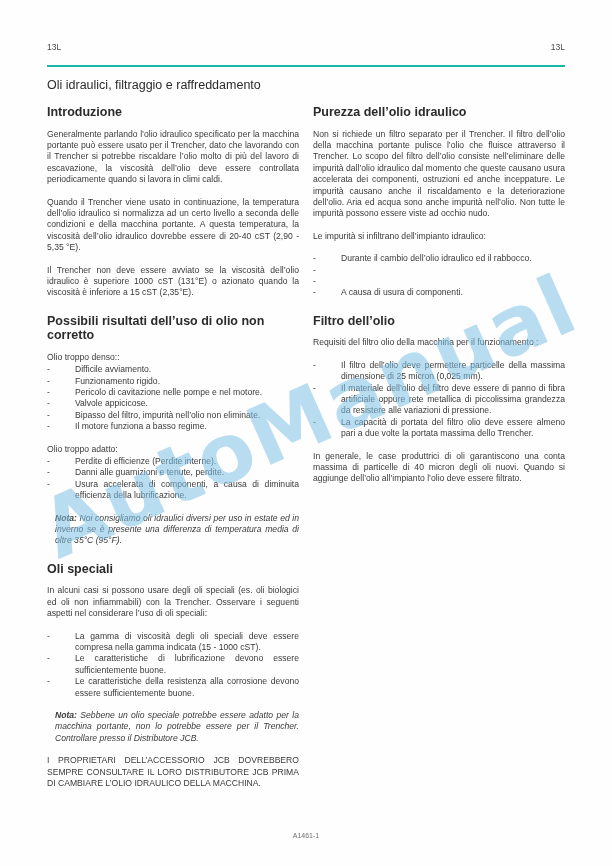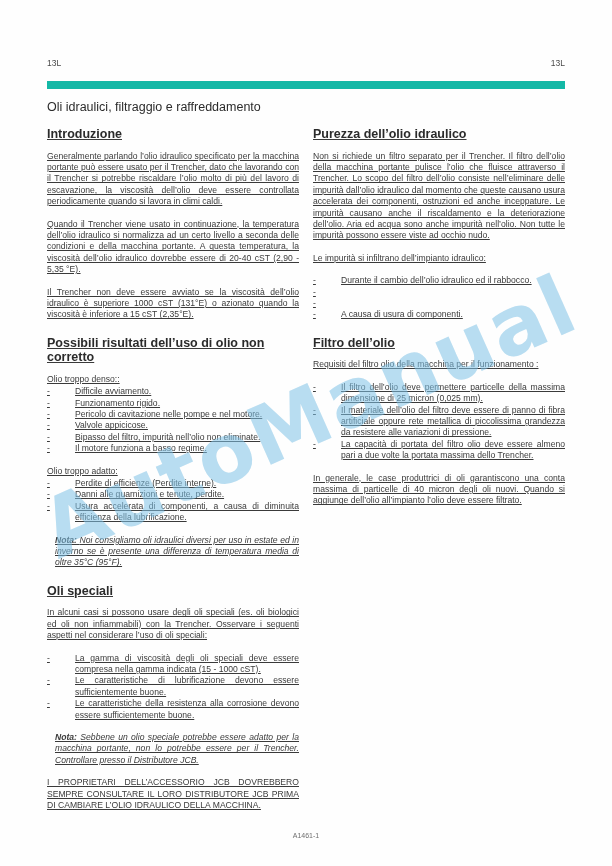"13L" .header-row { border-bottom: 8px solid #14b8a6 -> 2px solid #14b8a6; margin-top: 16px -> none }
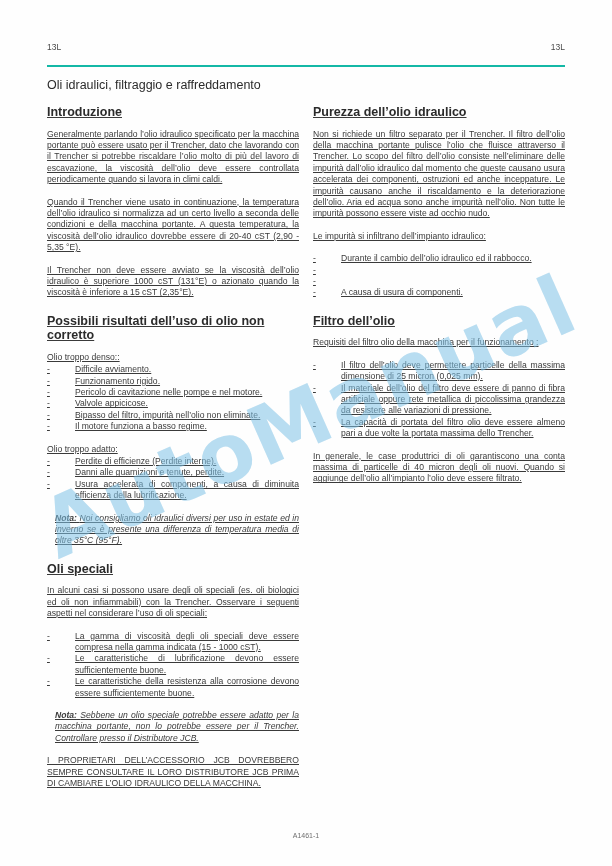"Introduzione" .col { text-decoration: underline -> none }
